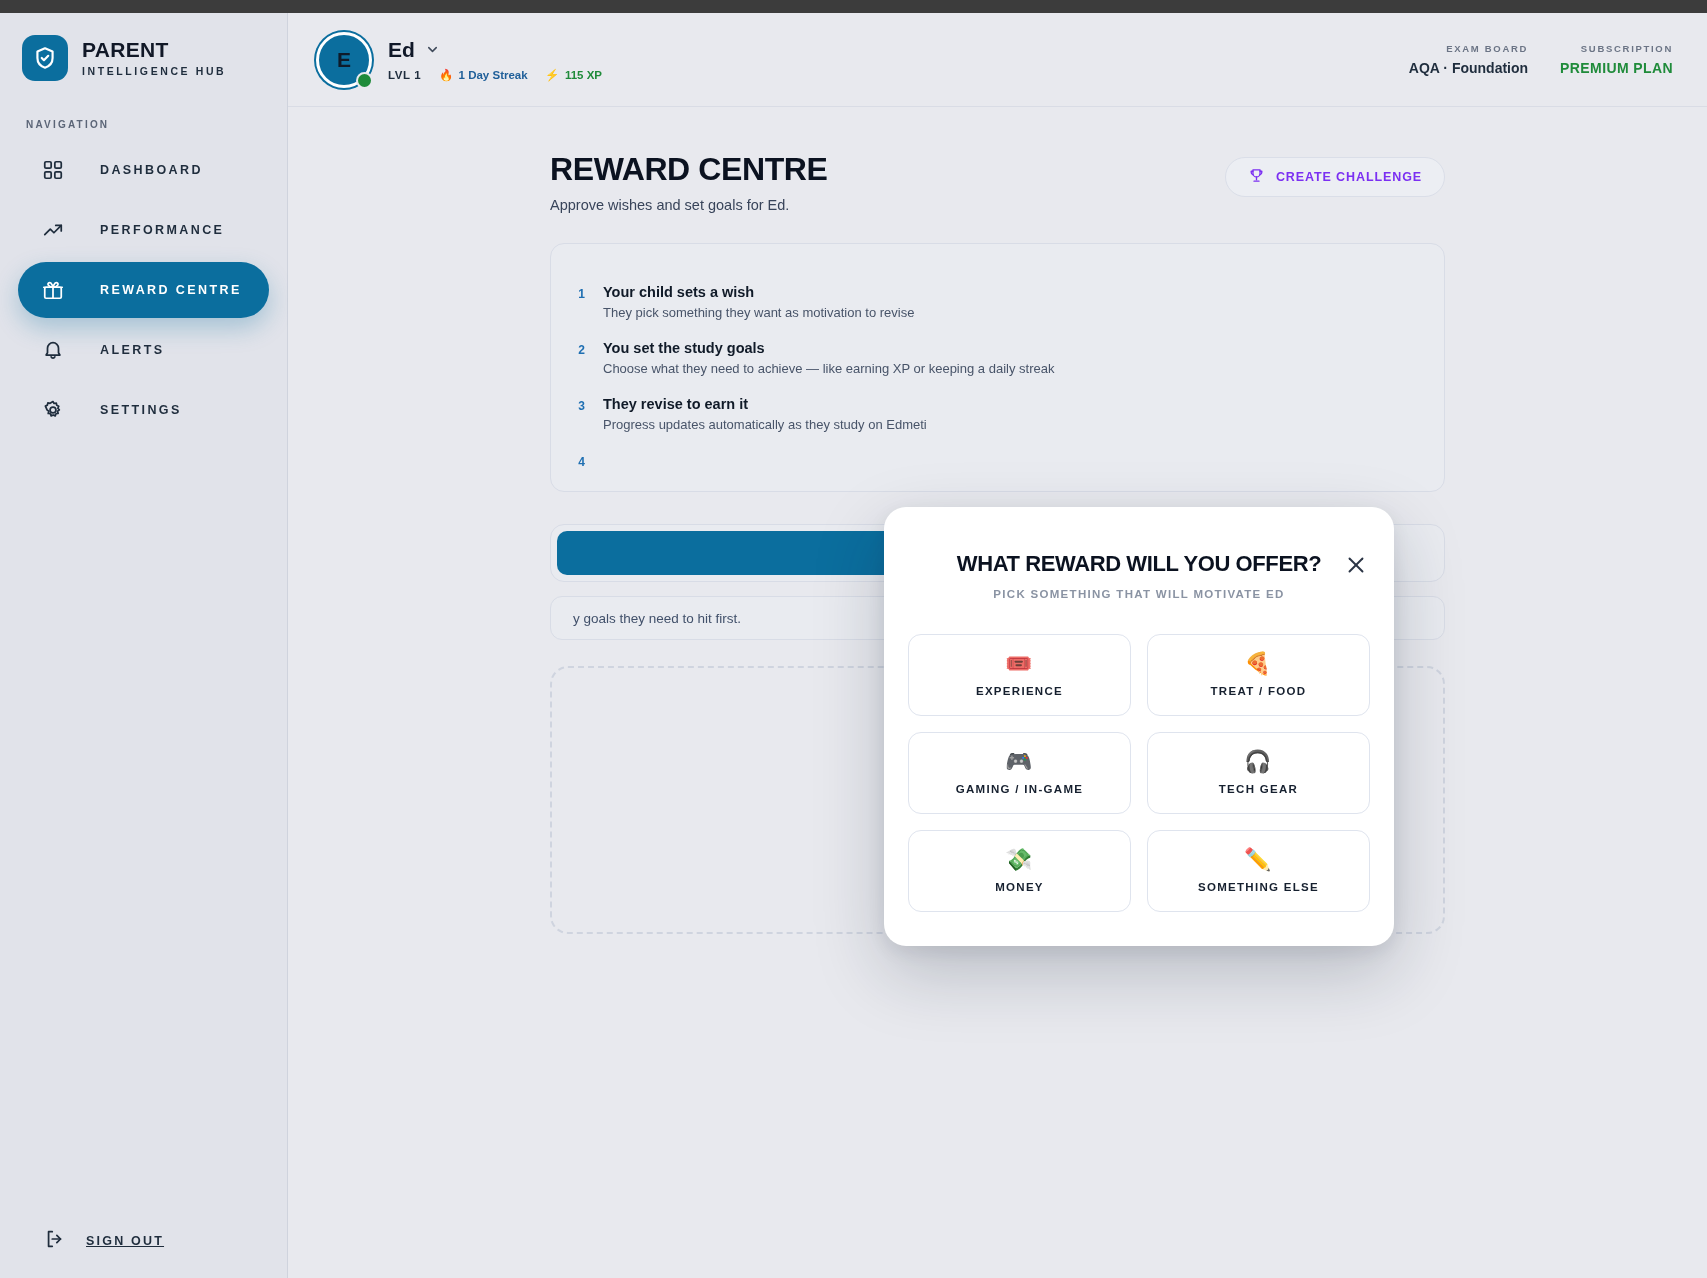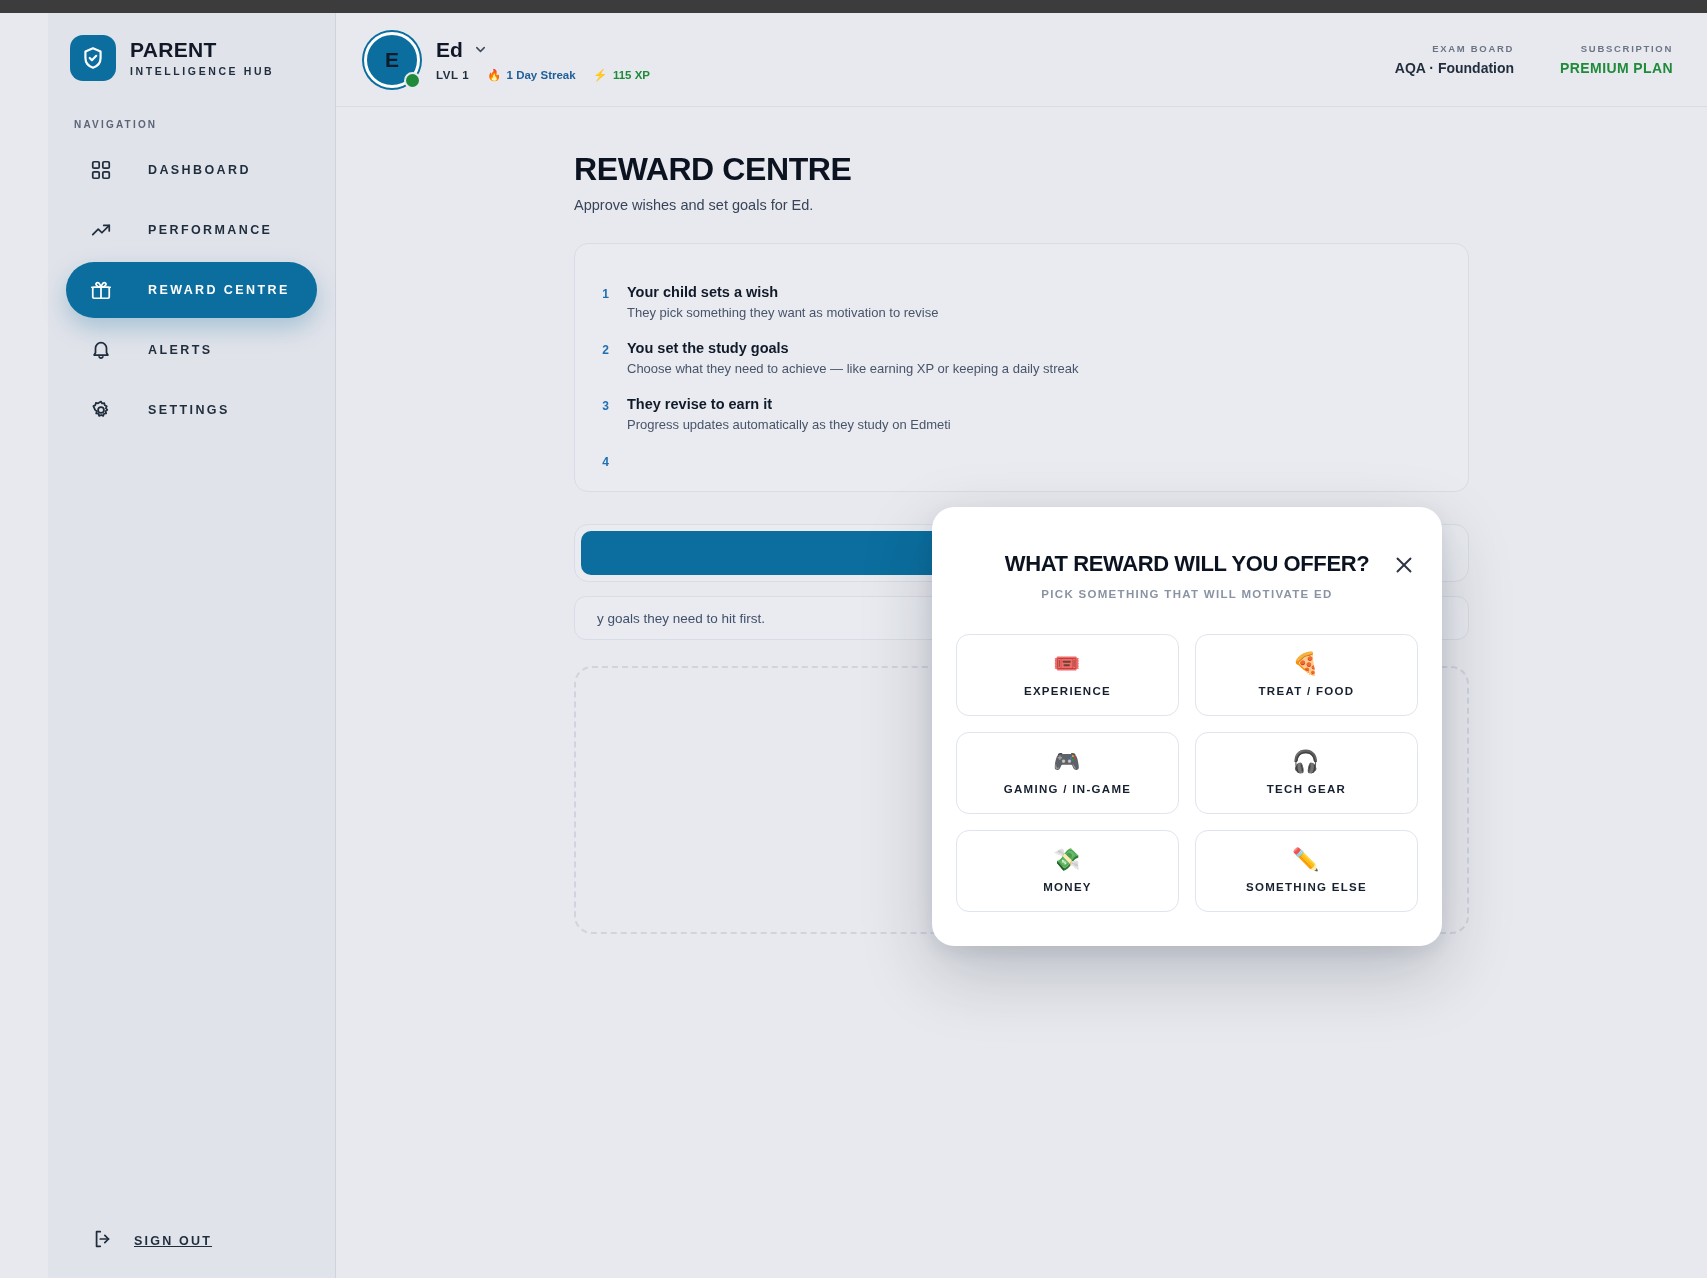"PARENT" .app-root { padding-left: 48px -> none }
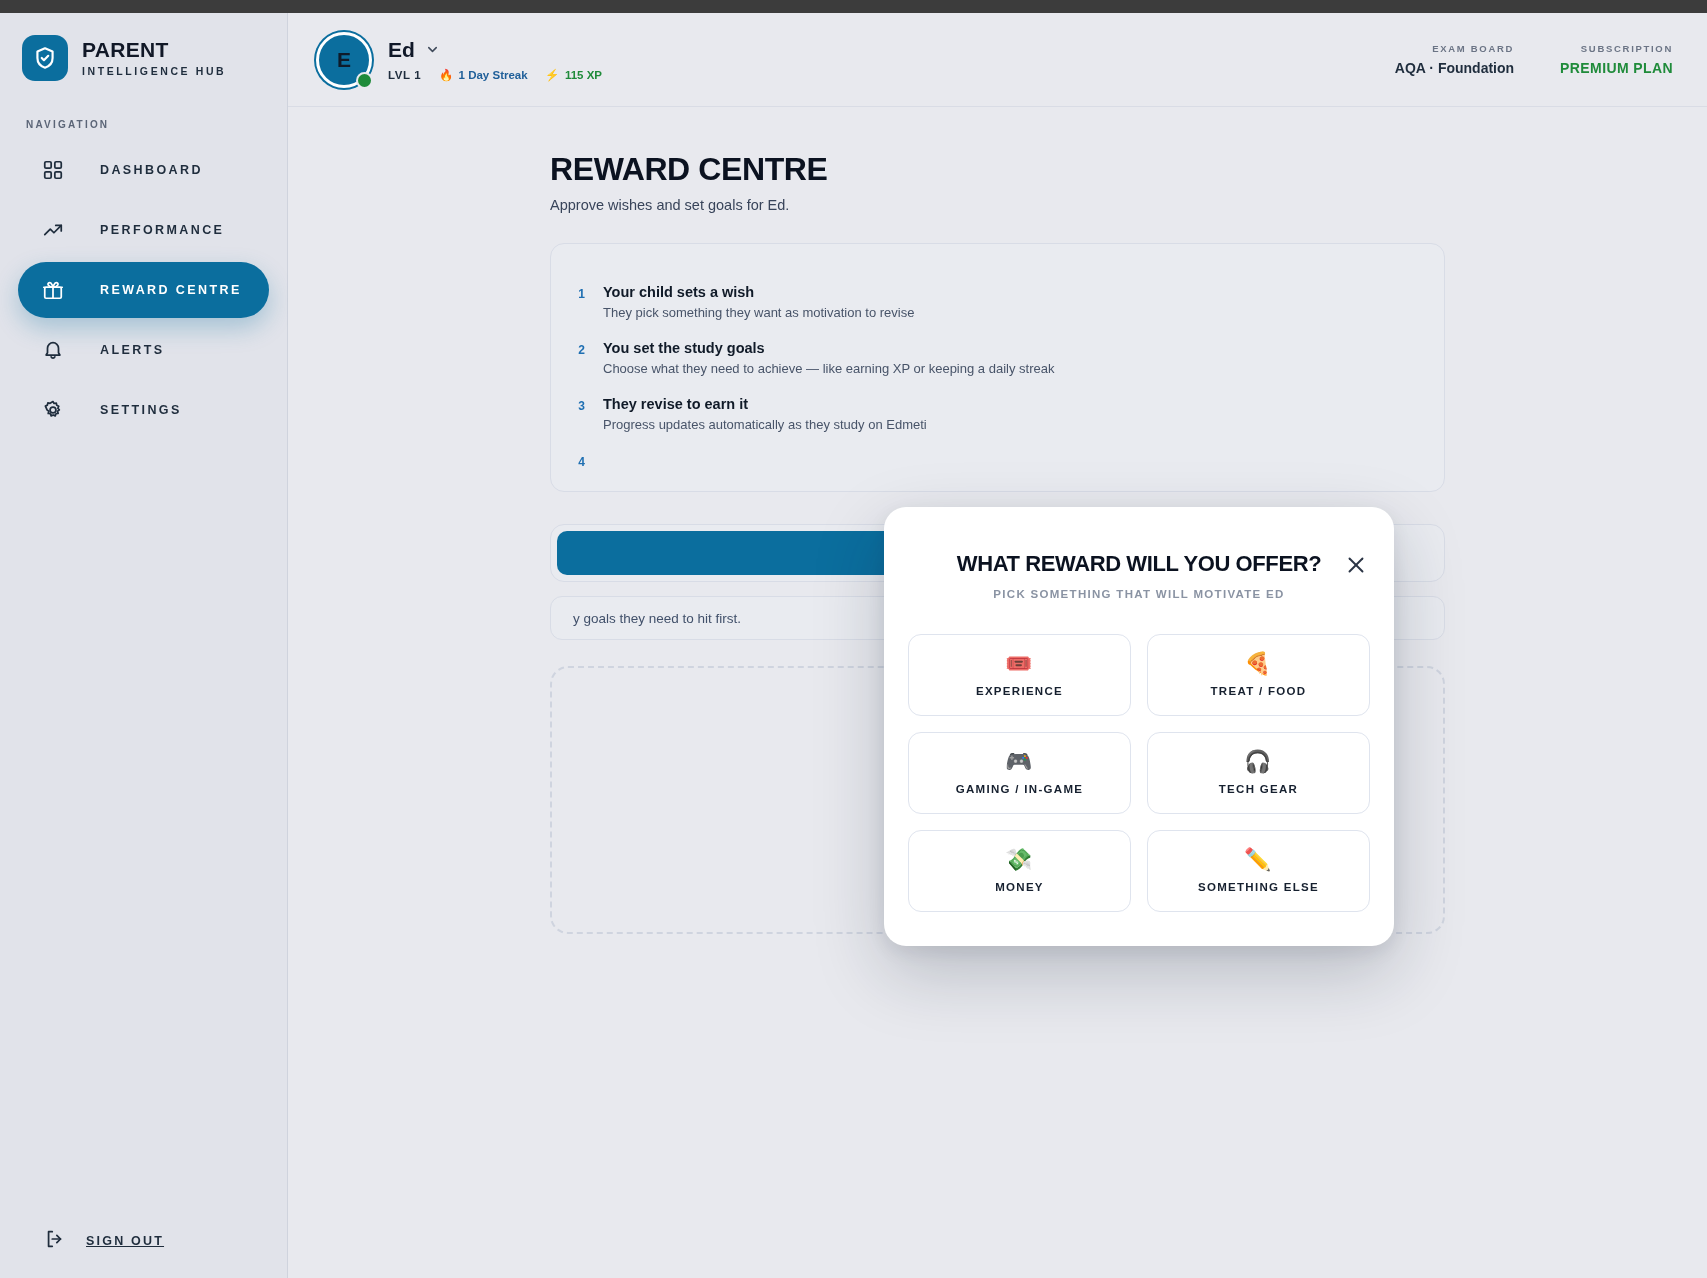"EXAM BOARD" .topbar-right { gap: 46px -> 32px }
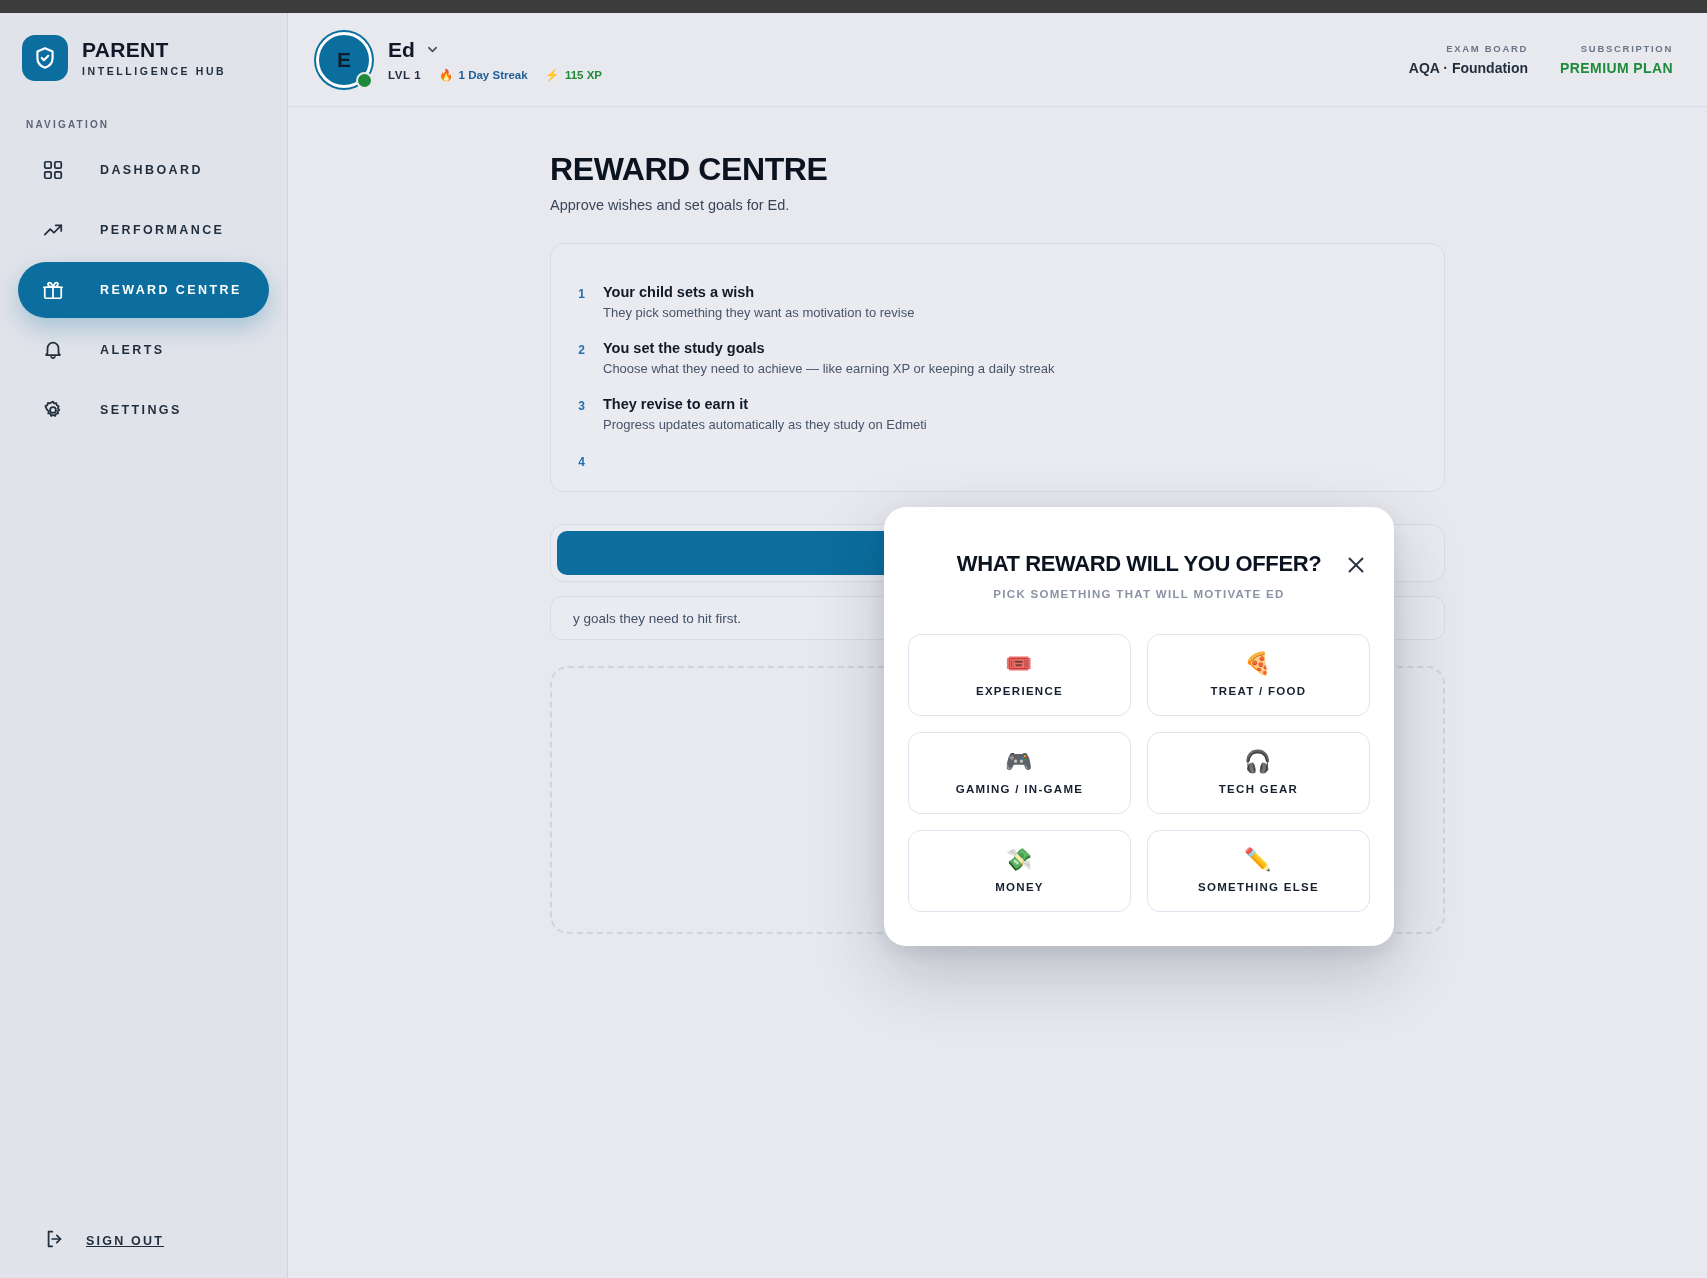"CREATE CHALLENGE" div.create-btn { html: none -> <div> <span> <svg> <path></path> <path></path> <path></path> <line></line> <line></line> </svg> </span> <span>CREATE CHALLENGE</span> </div> }
